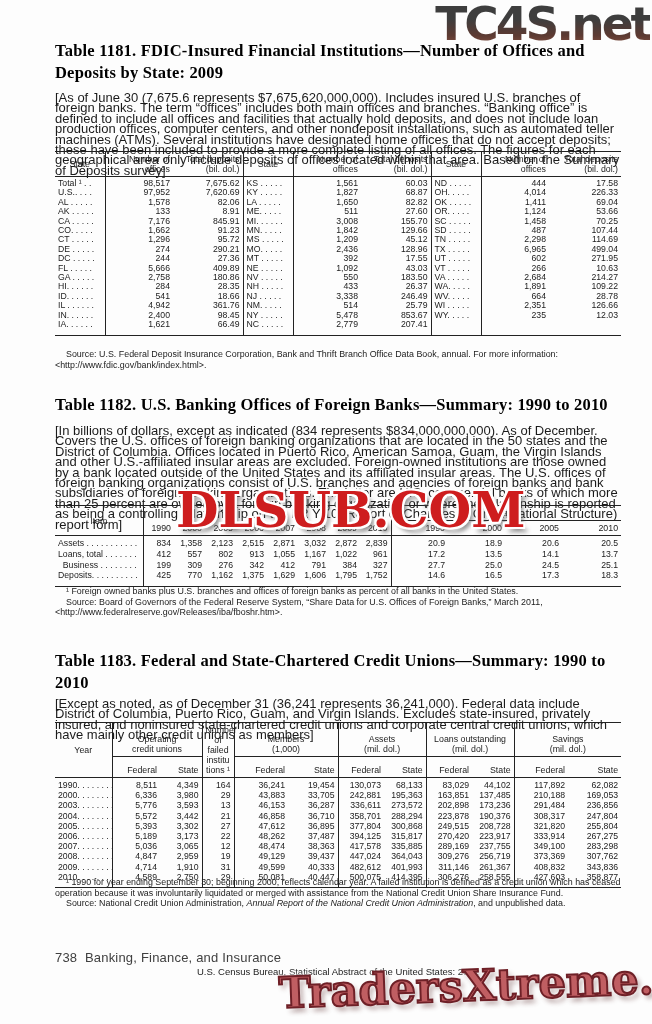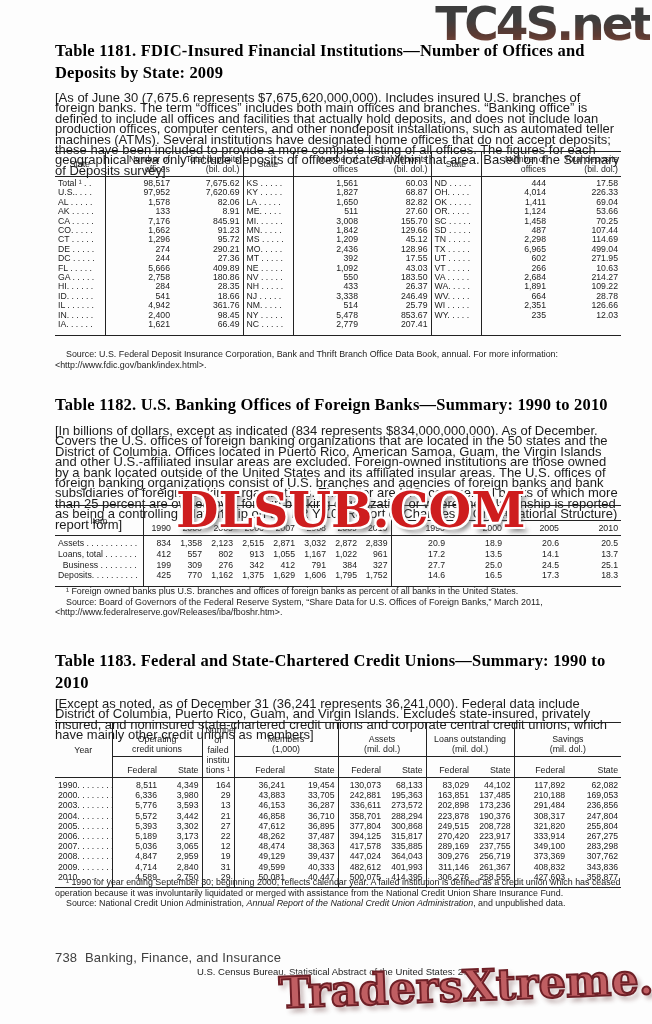"2,840" td.r { text: 2,840 -> 1,910 }
